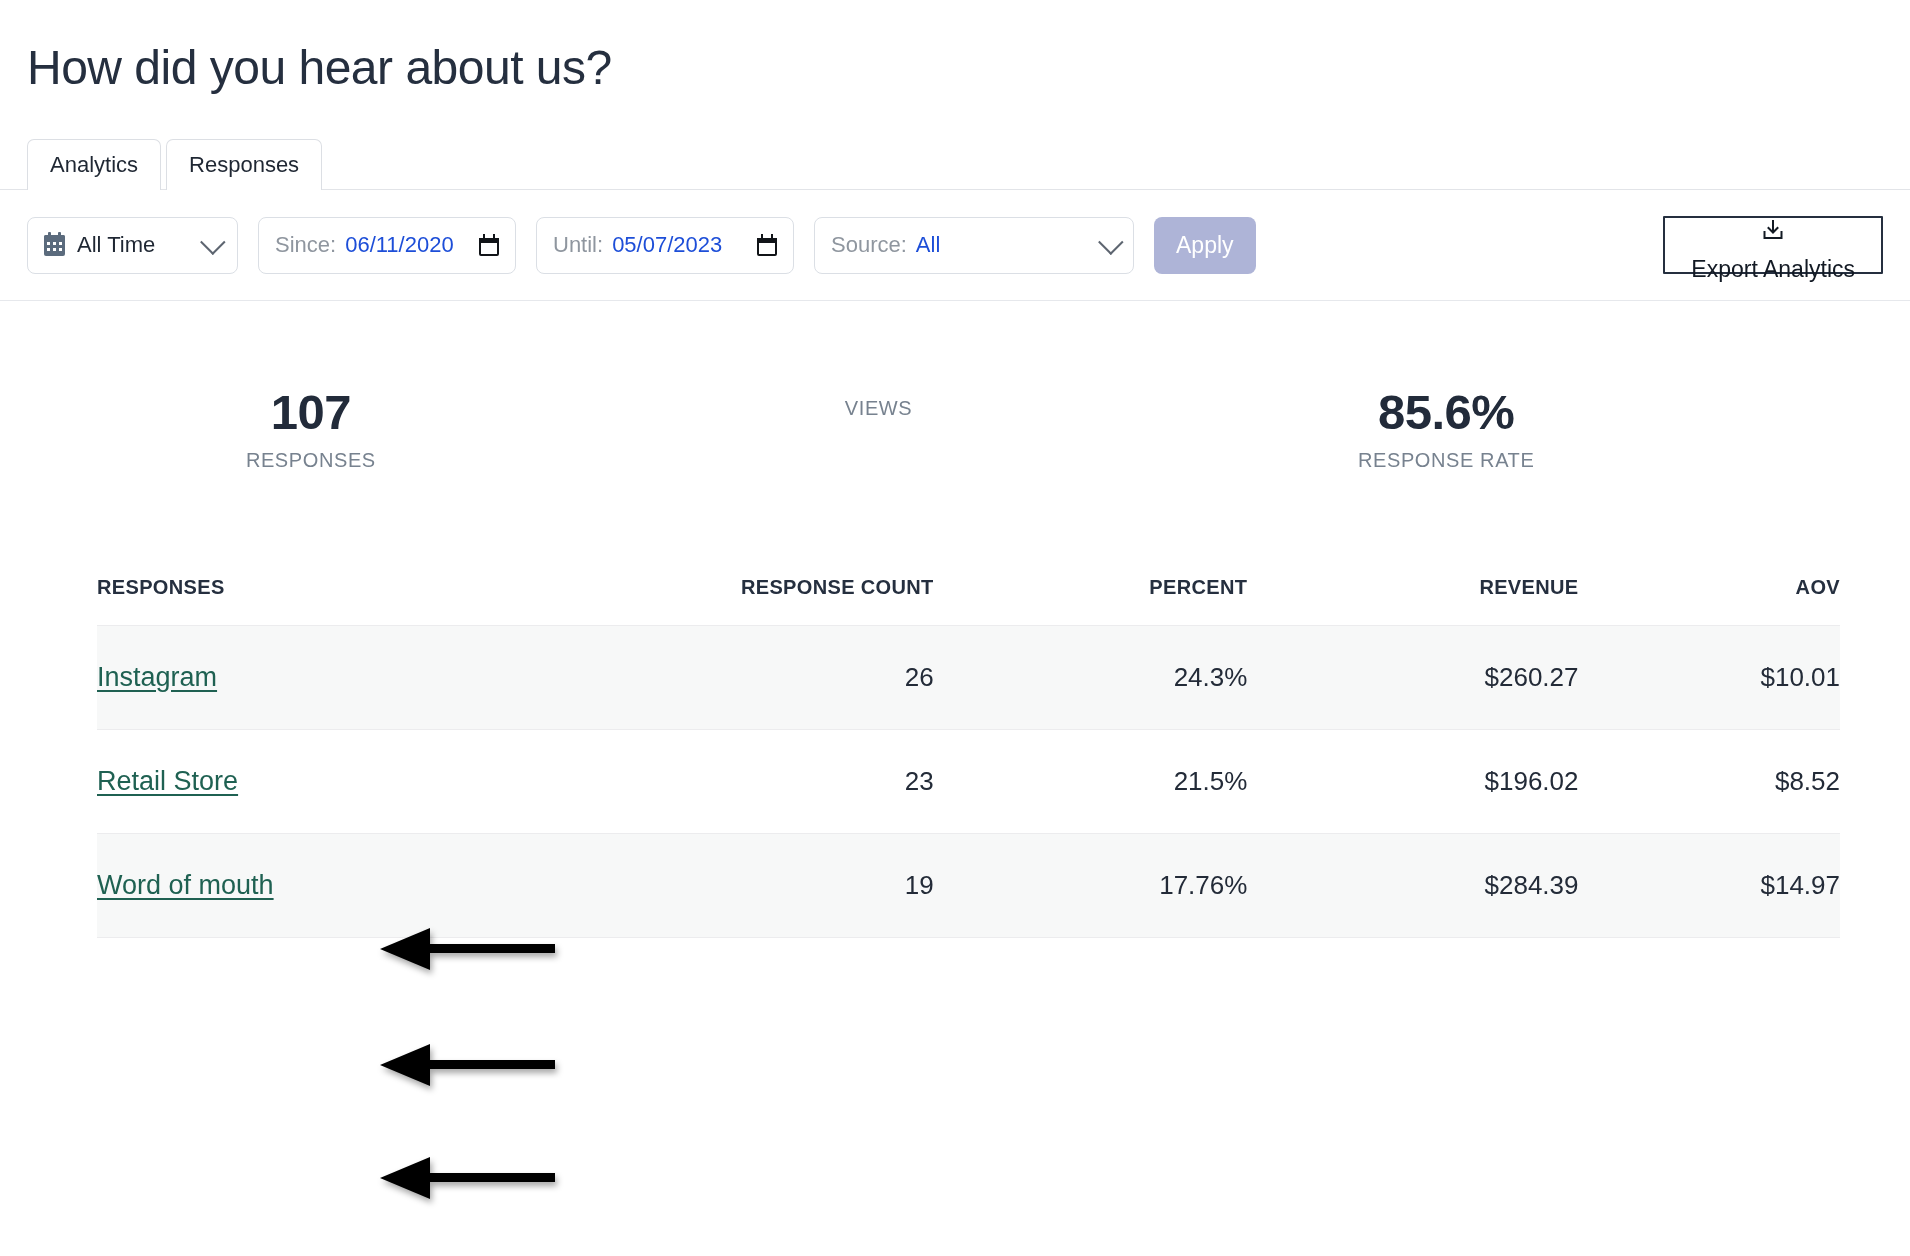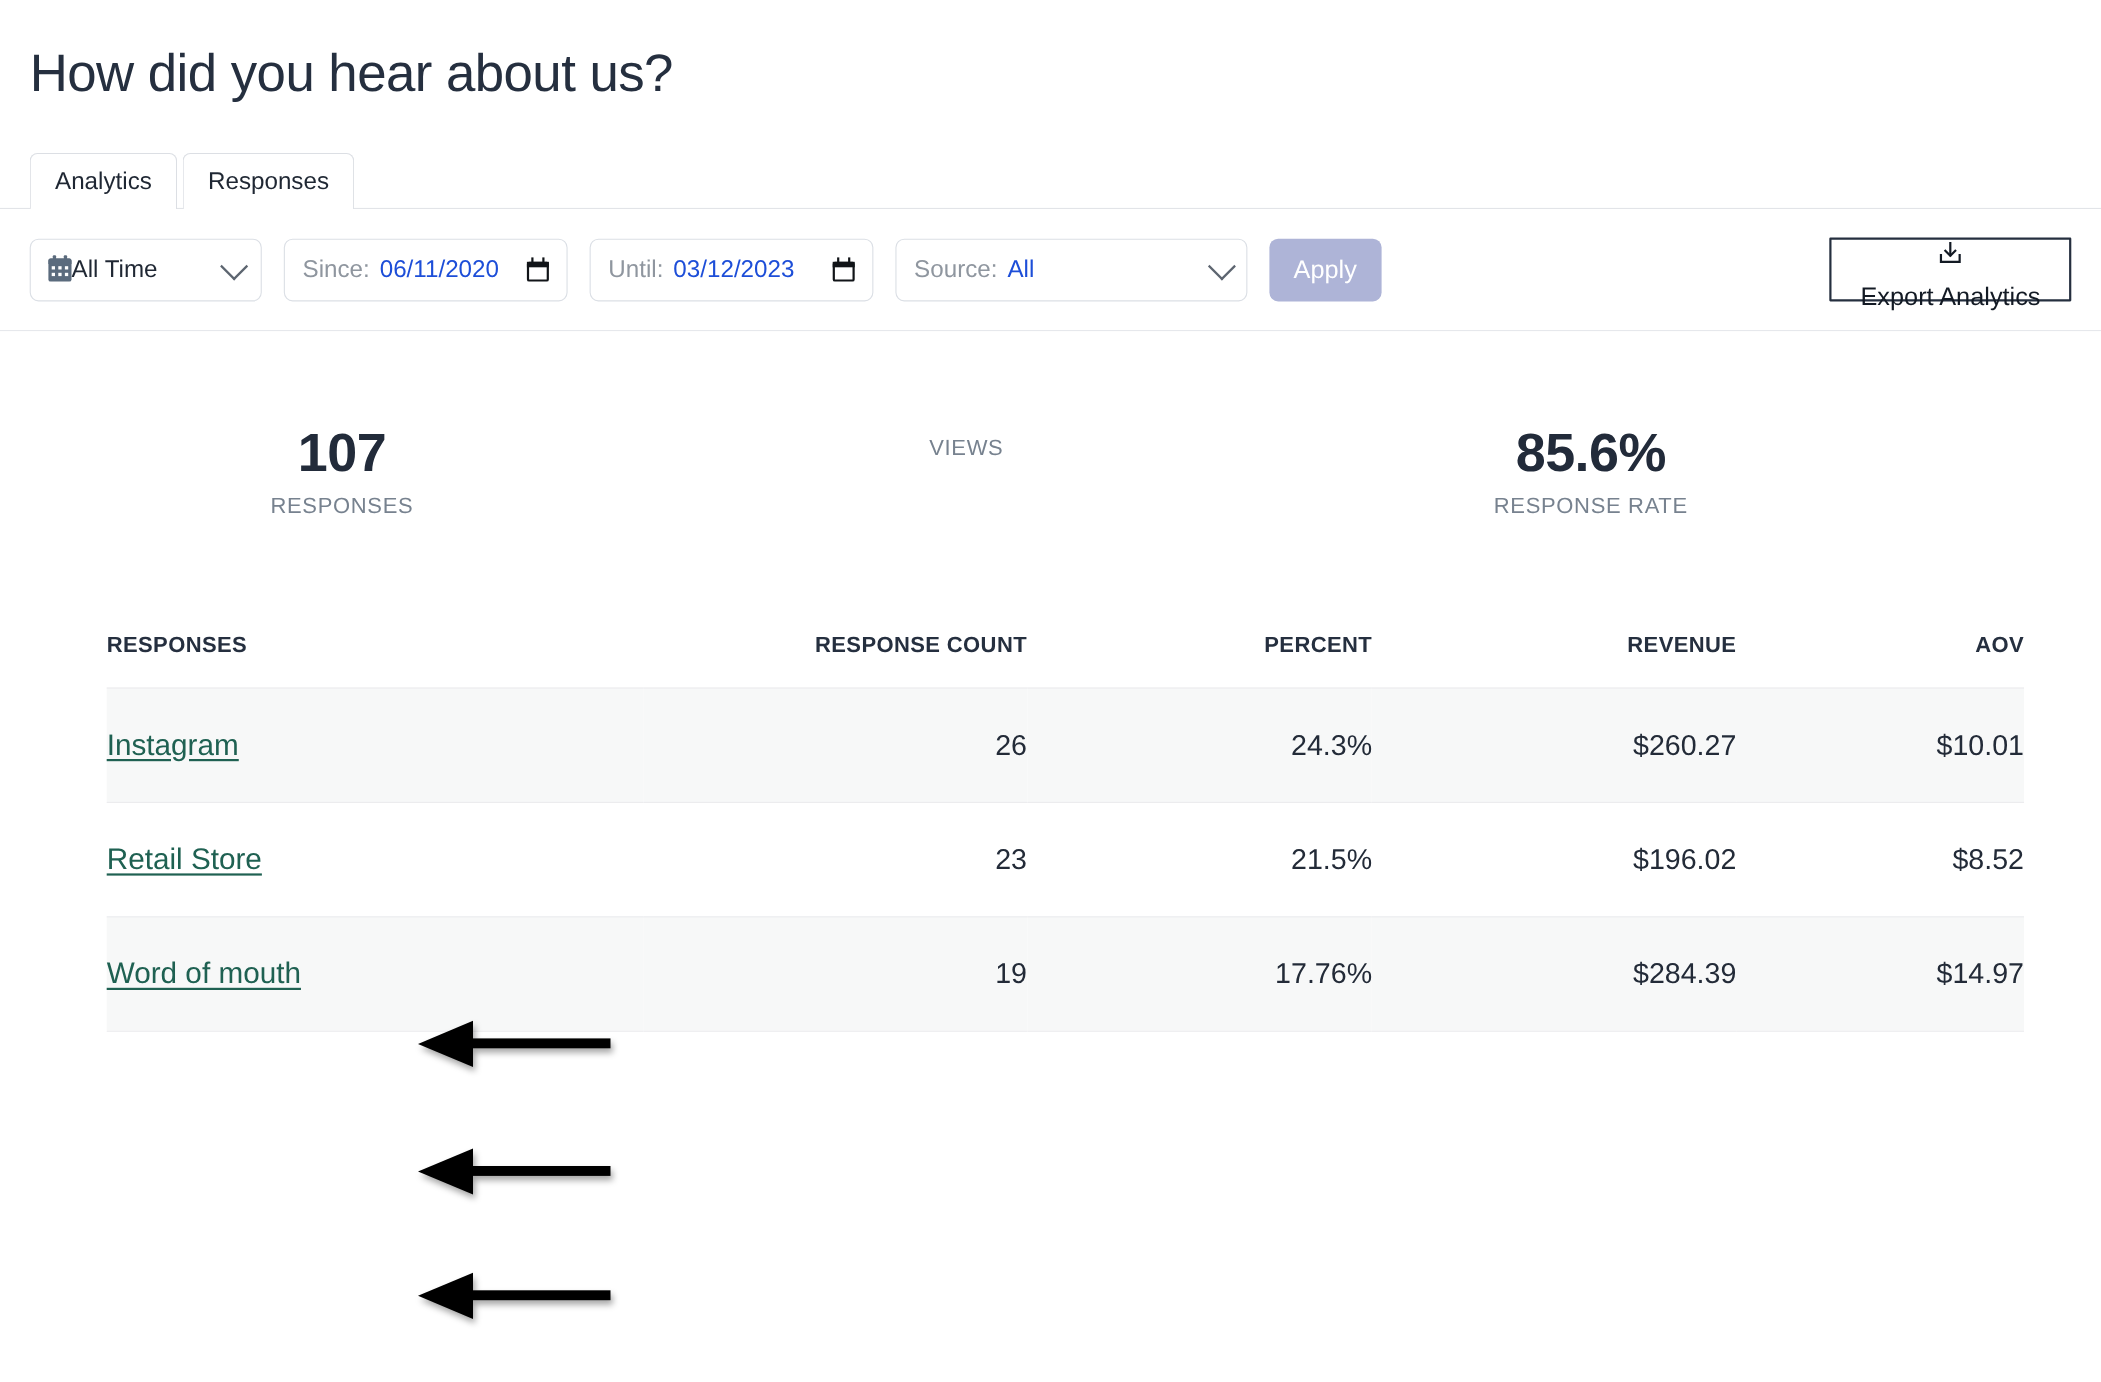"All Time" .ctl-alltime .left { gap: none -> 12px }
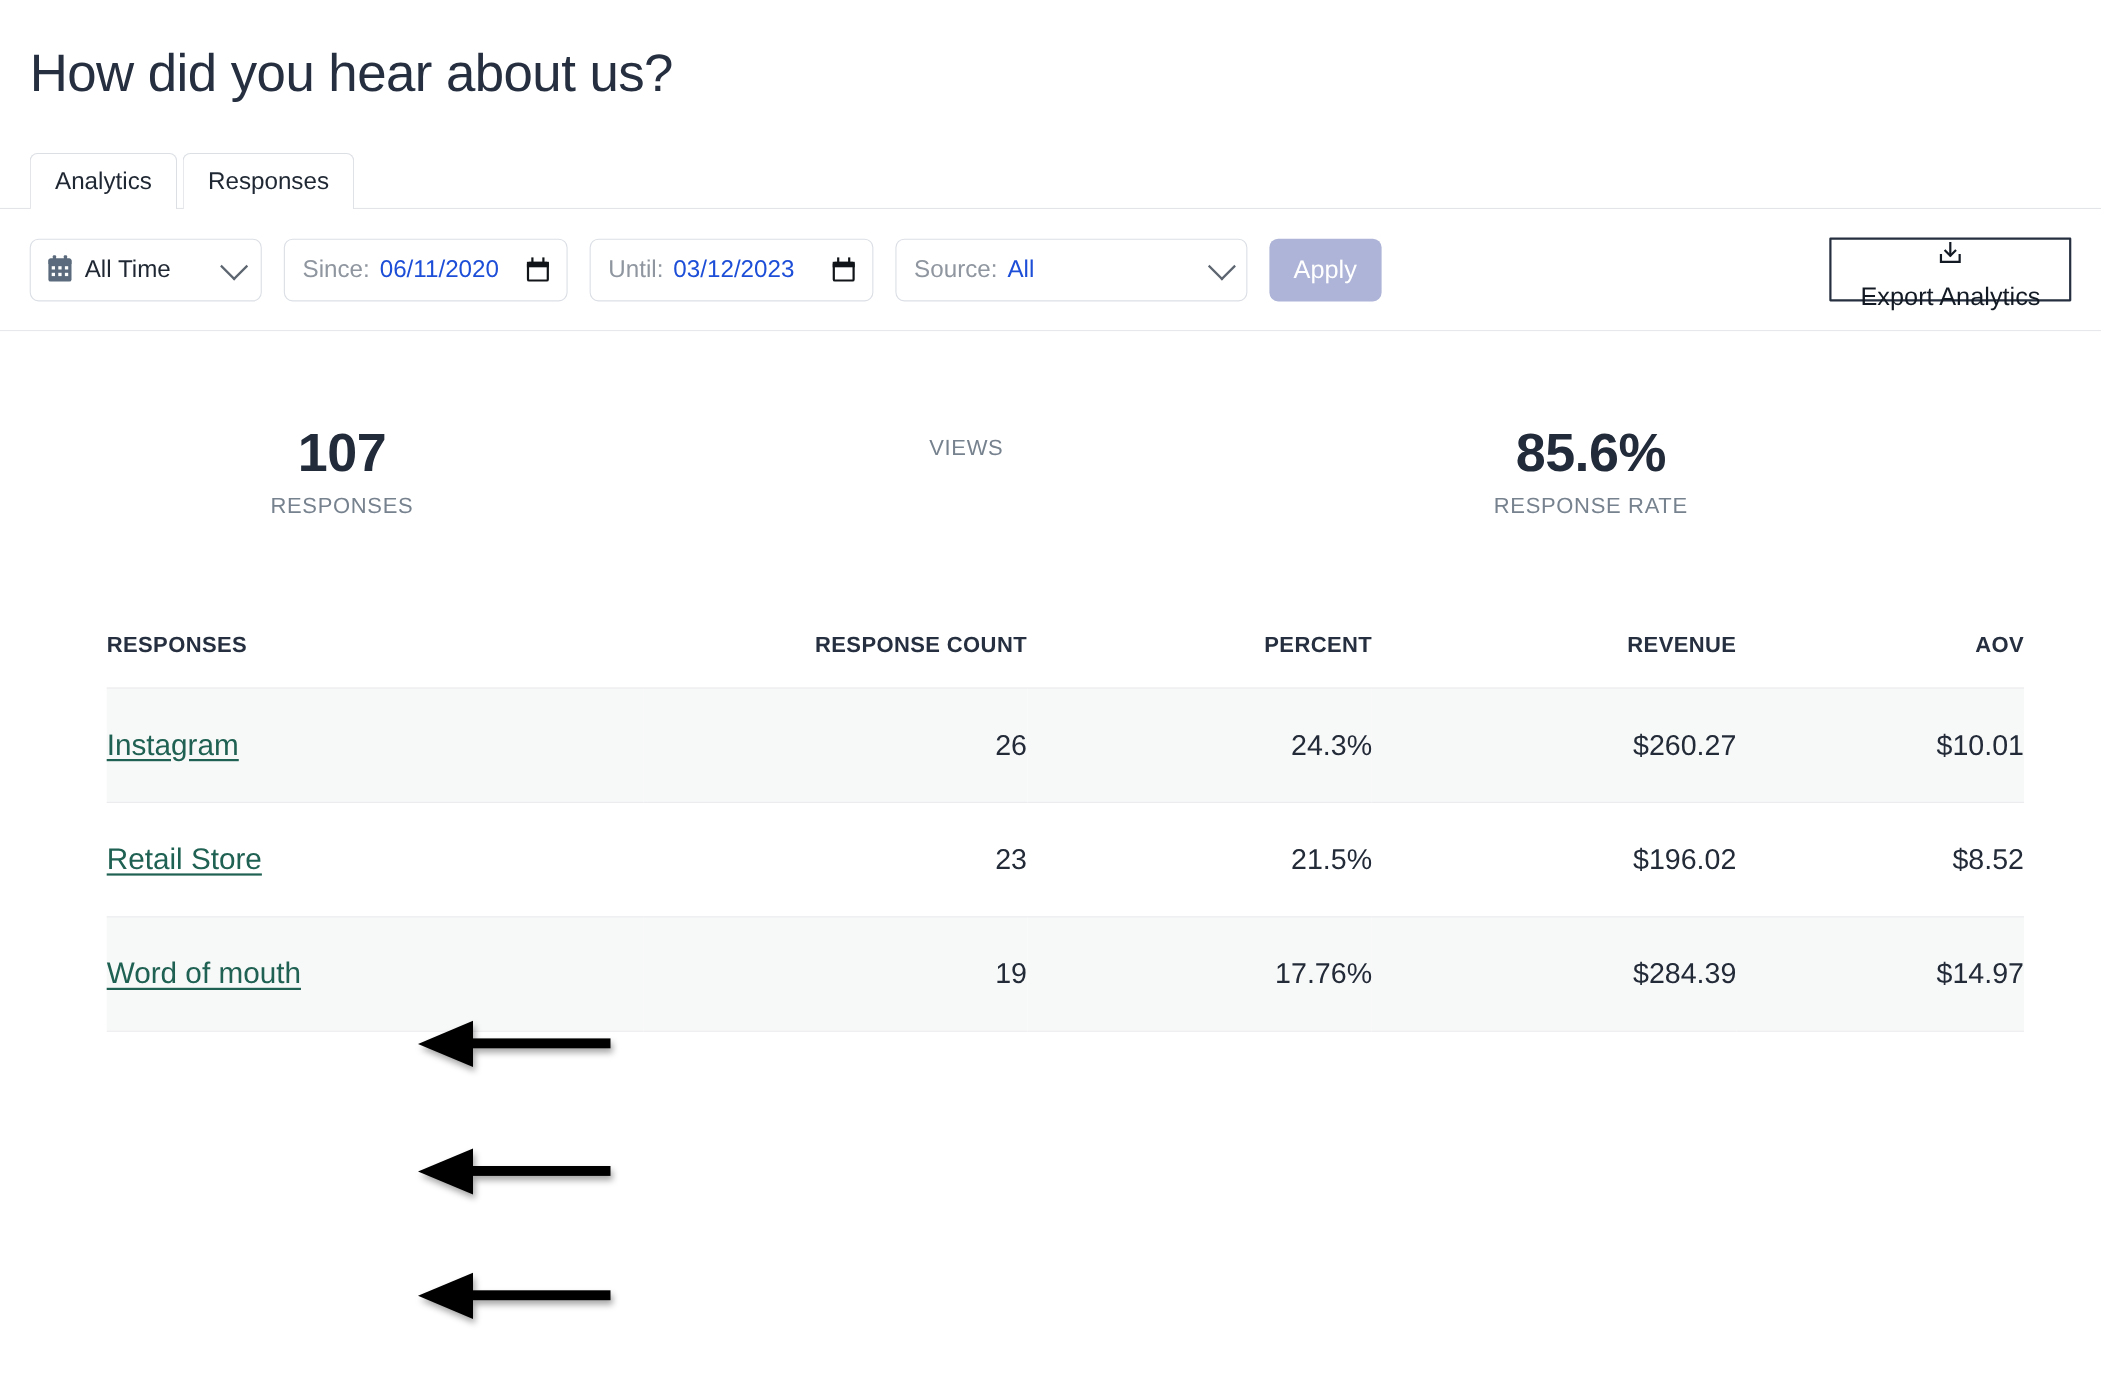"03/12/2023" span.val { text: 03/12/2023 -> 05/07/2023 }
